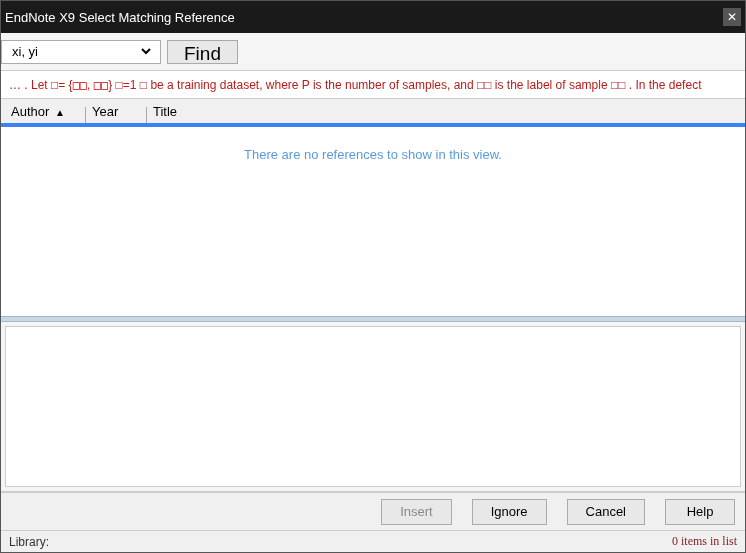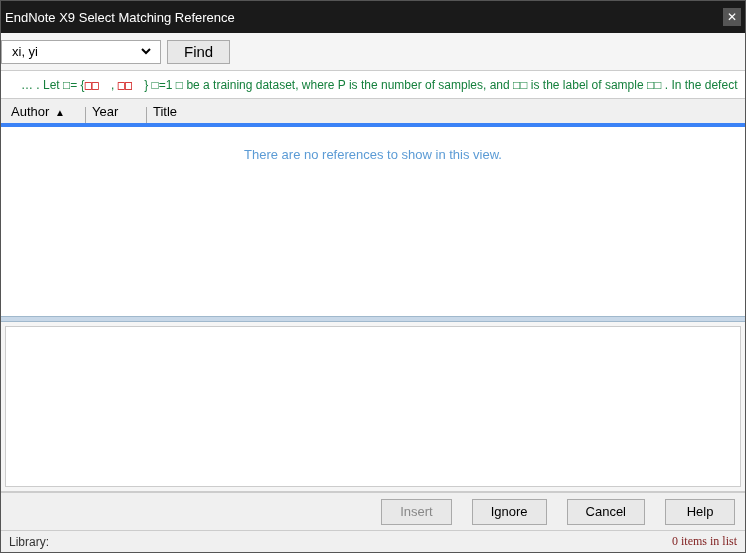"Find" .find-button { font-size: 15px -> 19px }
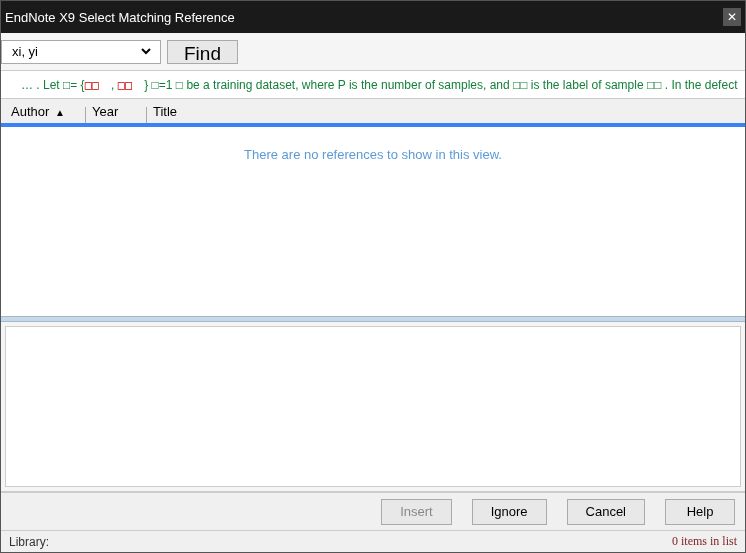"… . Let □= {" .context-normal { color: #15803d -> #b91c1c; margin-left: 12px -> none }
